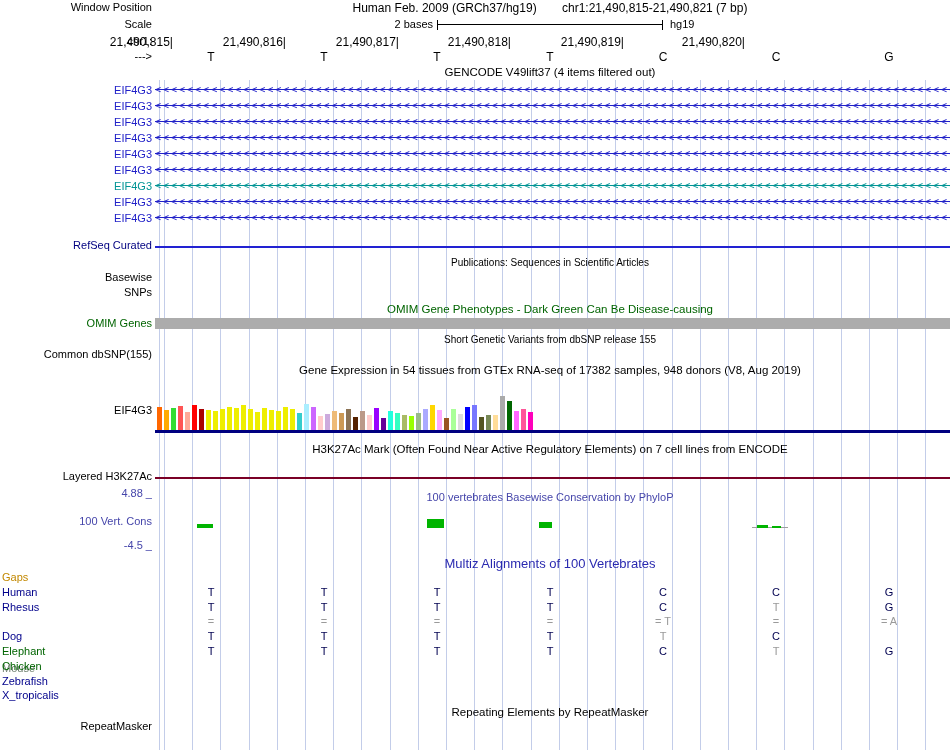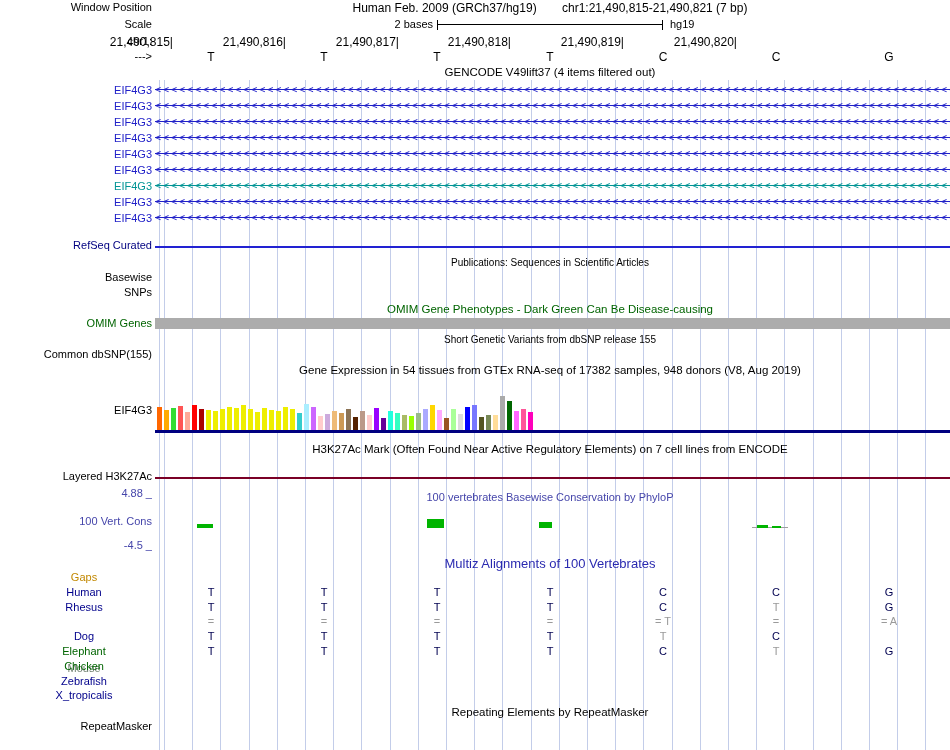"21,490,820|" span.pos-num { right: 118px -> 110px }
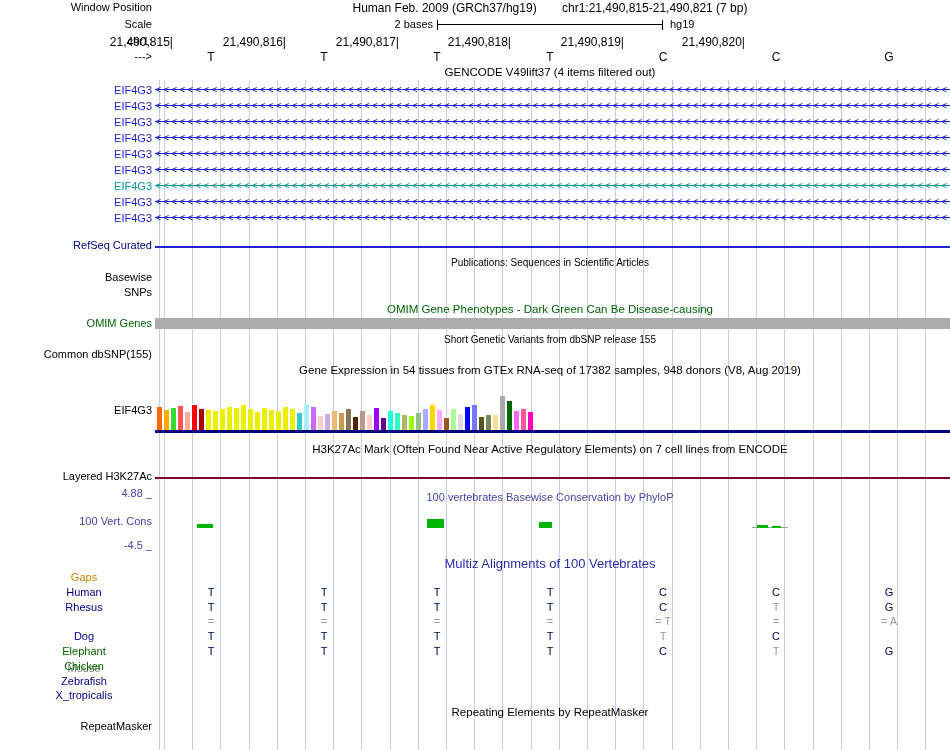"Gaps" .mz-label { left: 8px -> 2px; text-align: center -> left }
